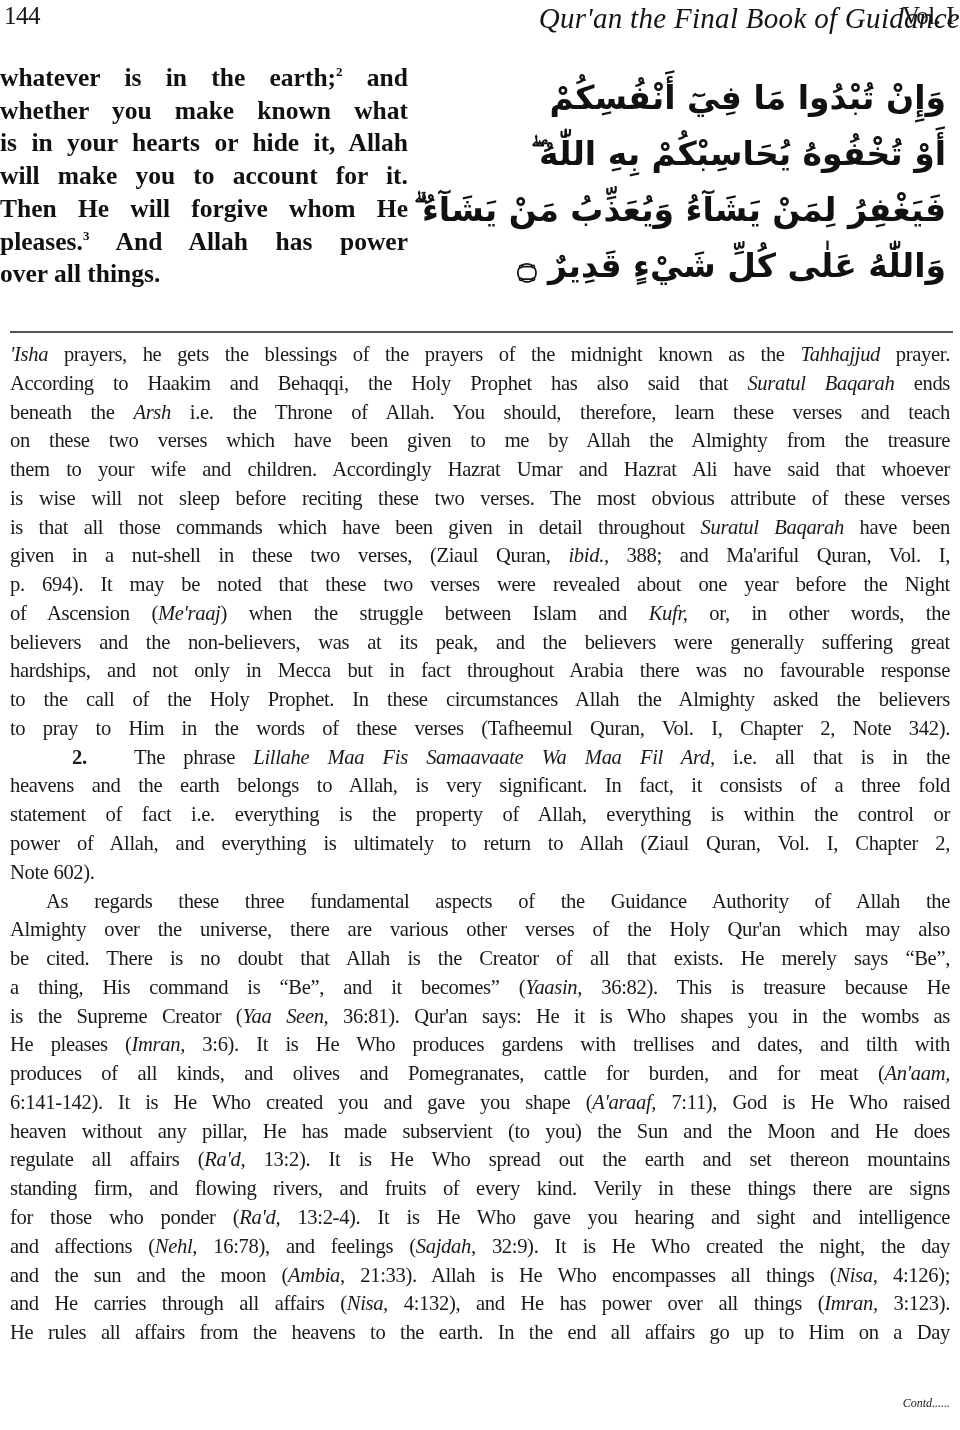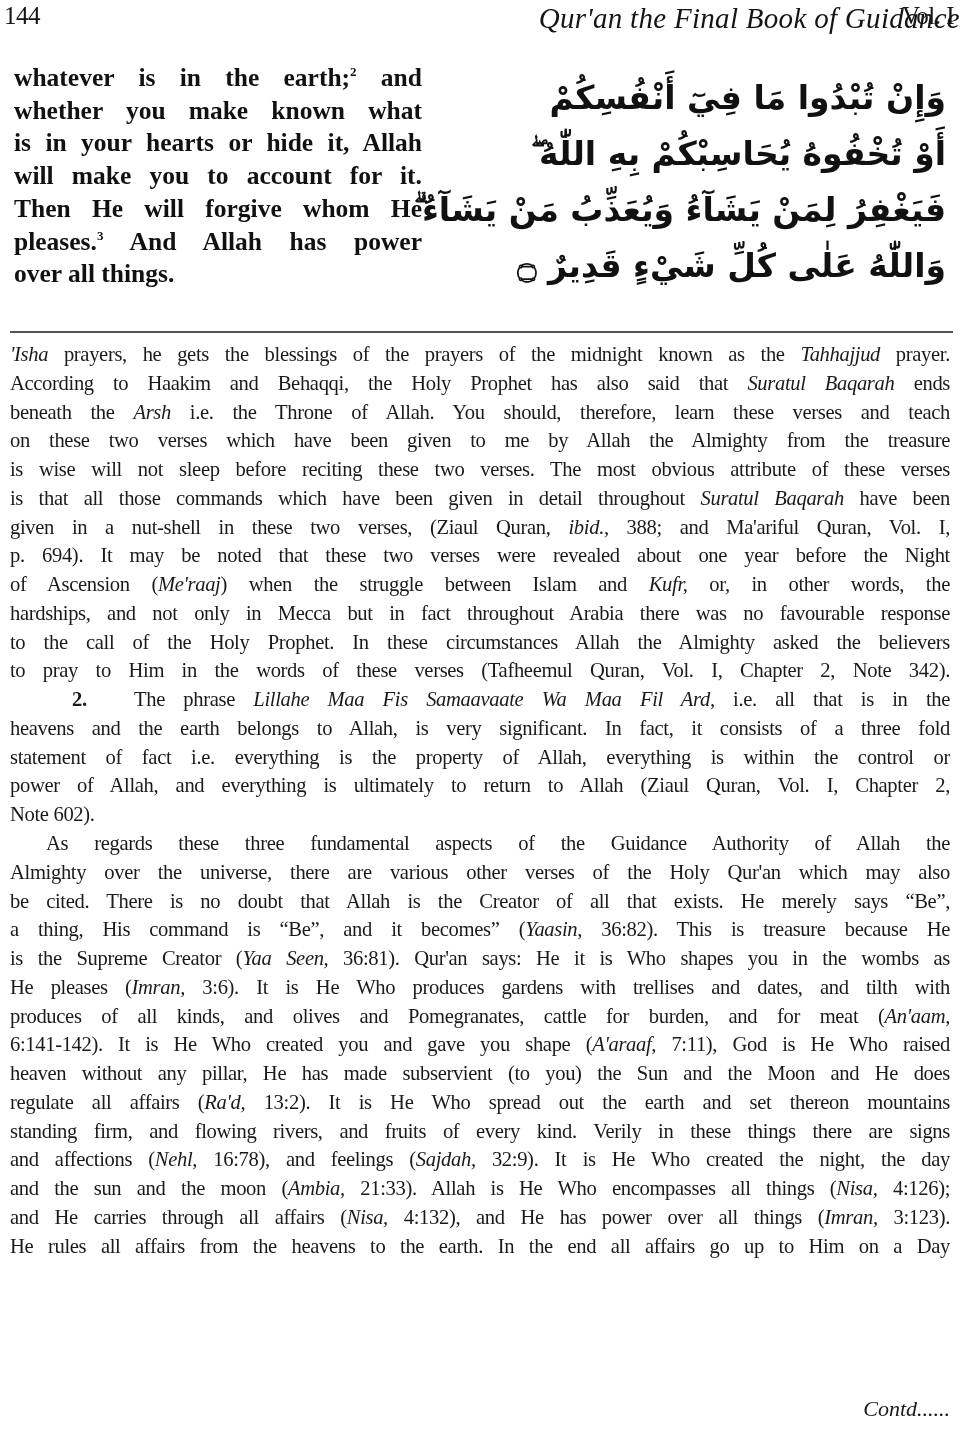"whatever is in the earth;2" .verse-translation { left: 14px -> 0 }
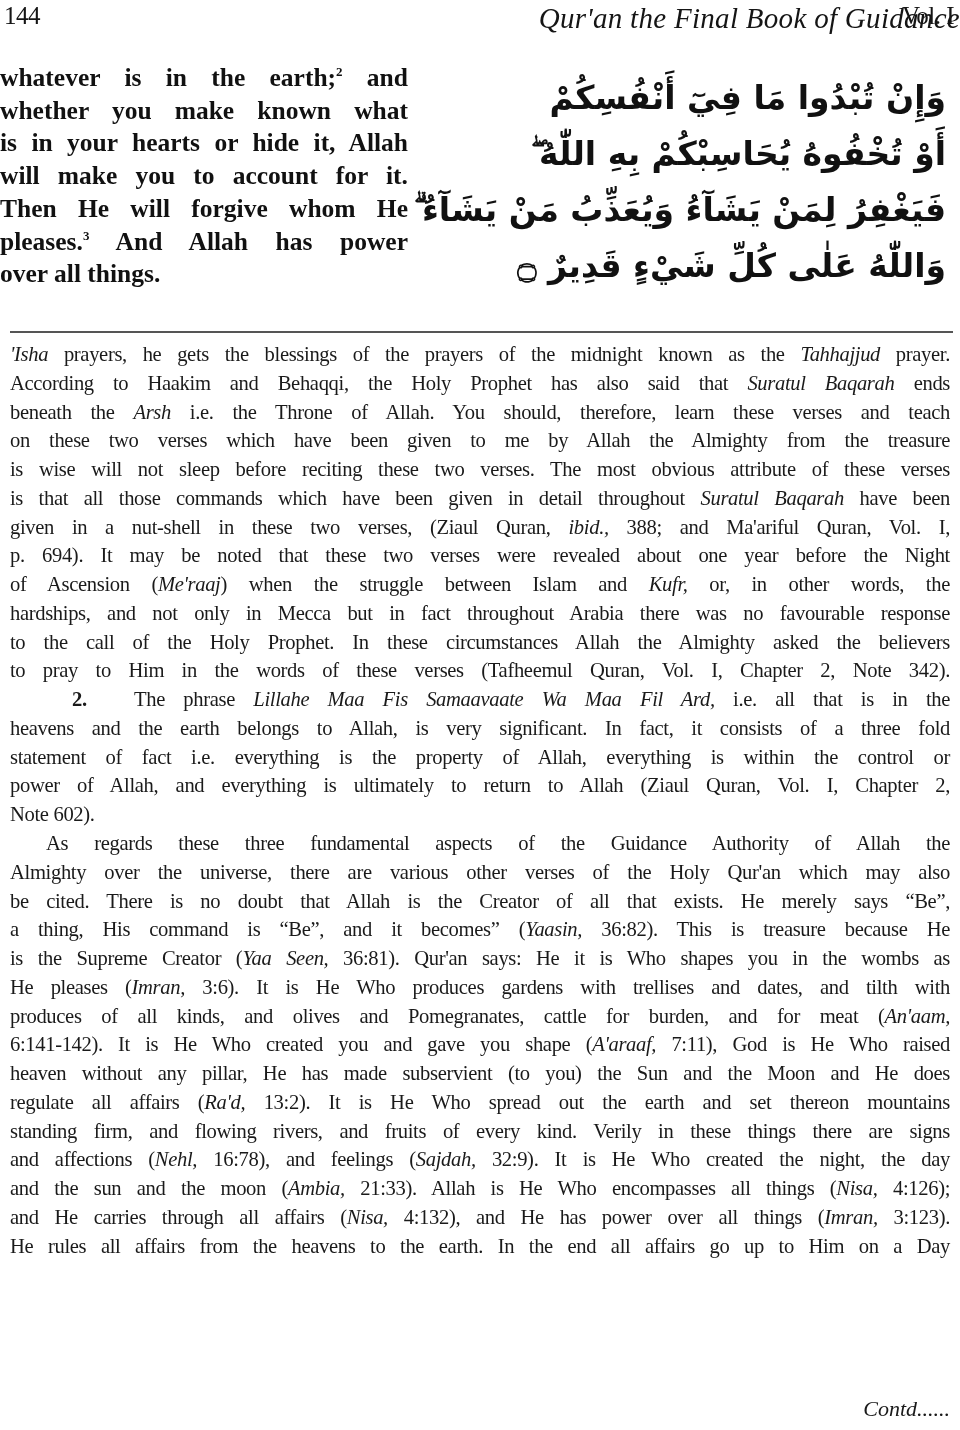"them to your wife and" span.line { html: none -> <span><span>them to your wife and children. Accordingly Hazrat Umar and Hazrat Ali have said that whoever</span></span> }
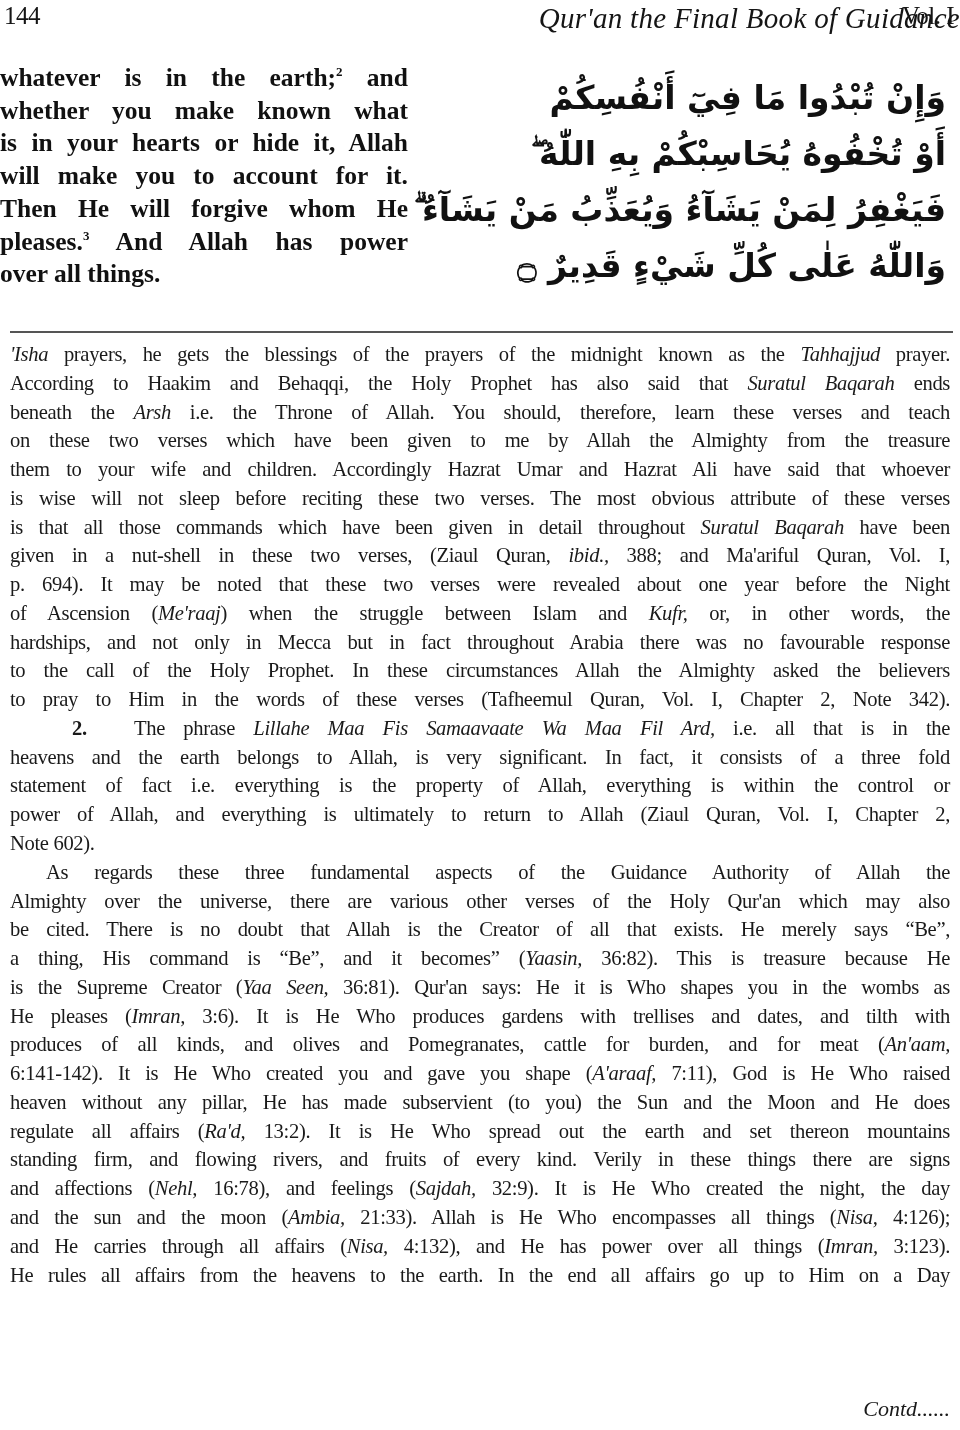"believers and the non-believers, was" span.line { html: none -> <span><span>believers and the non-believers, was at its peak, and the believers were generally suffering great</span></span> }
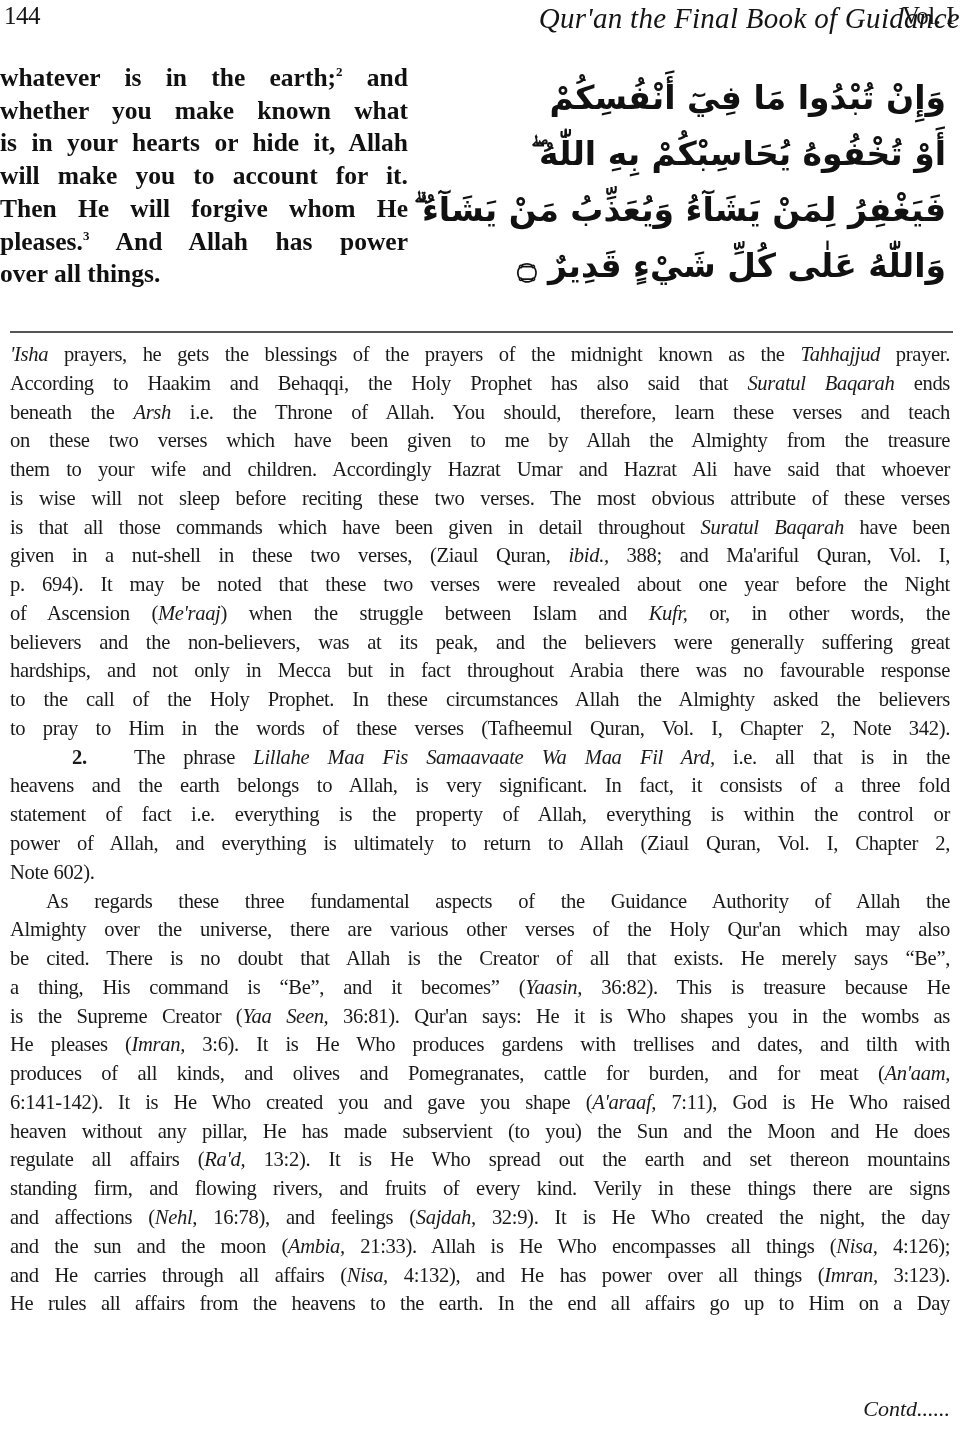"for those who ponder (Ra'd," span.line { html: none -> <span><span>for those who ponder (</span><em>Ra'd,</em><span> 13:2-4). It is He Who gave you hearing and sight and intelligence</span></span> }
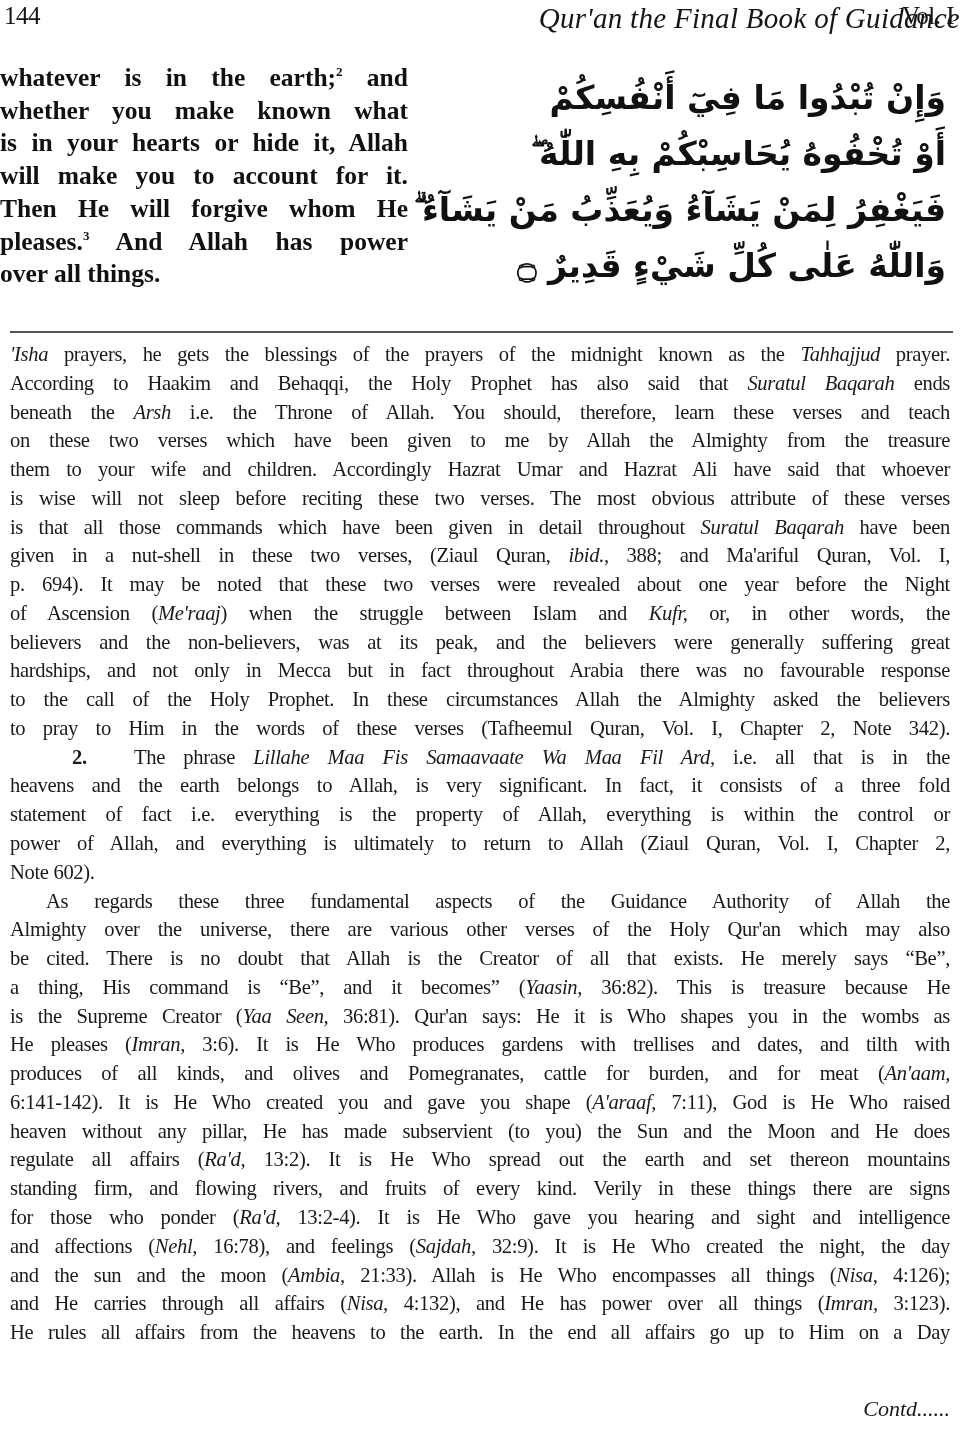"Contd......" .contd { font-size: 22px -> 12px }
